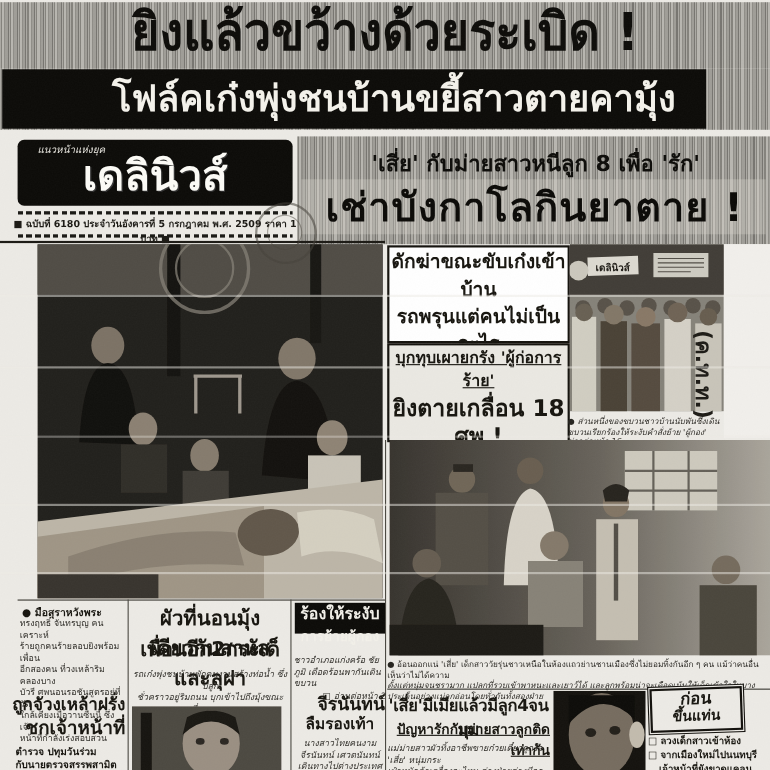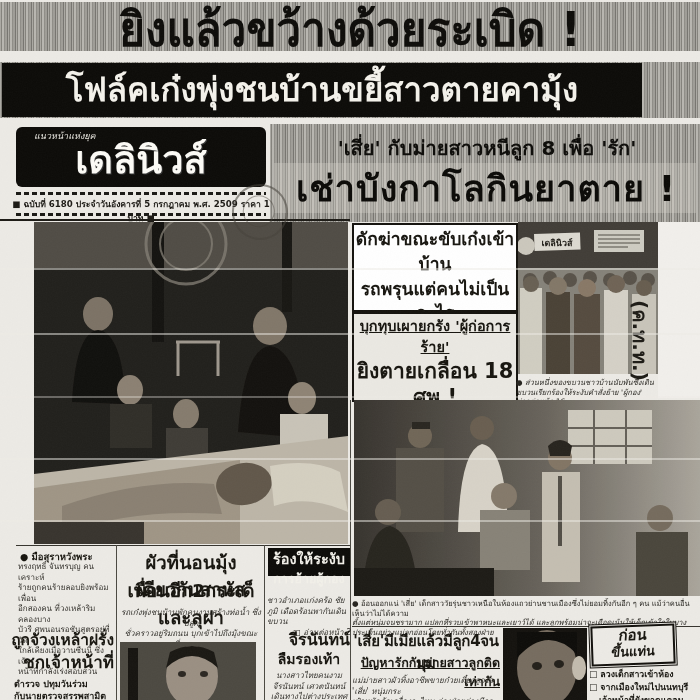"ยิงแล้วขว้างด้วยระเบิด !" div.abs { height: 49px -> 60px }
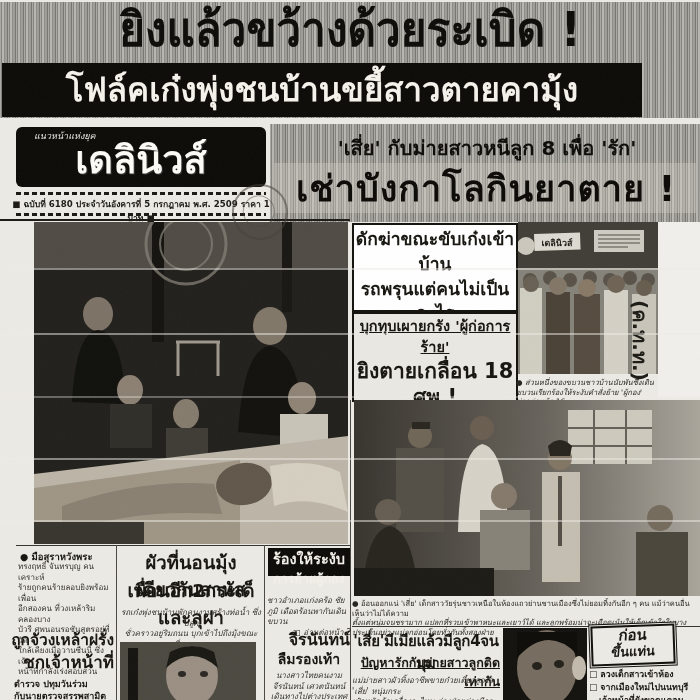"โฟล์คเก๋งพุ่งชนบ้านขยี้สาวตายคามุ้ง" div.abs { padding-left: none -> 36px }
